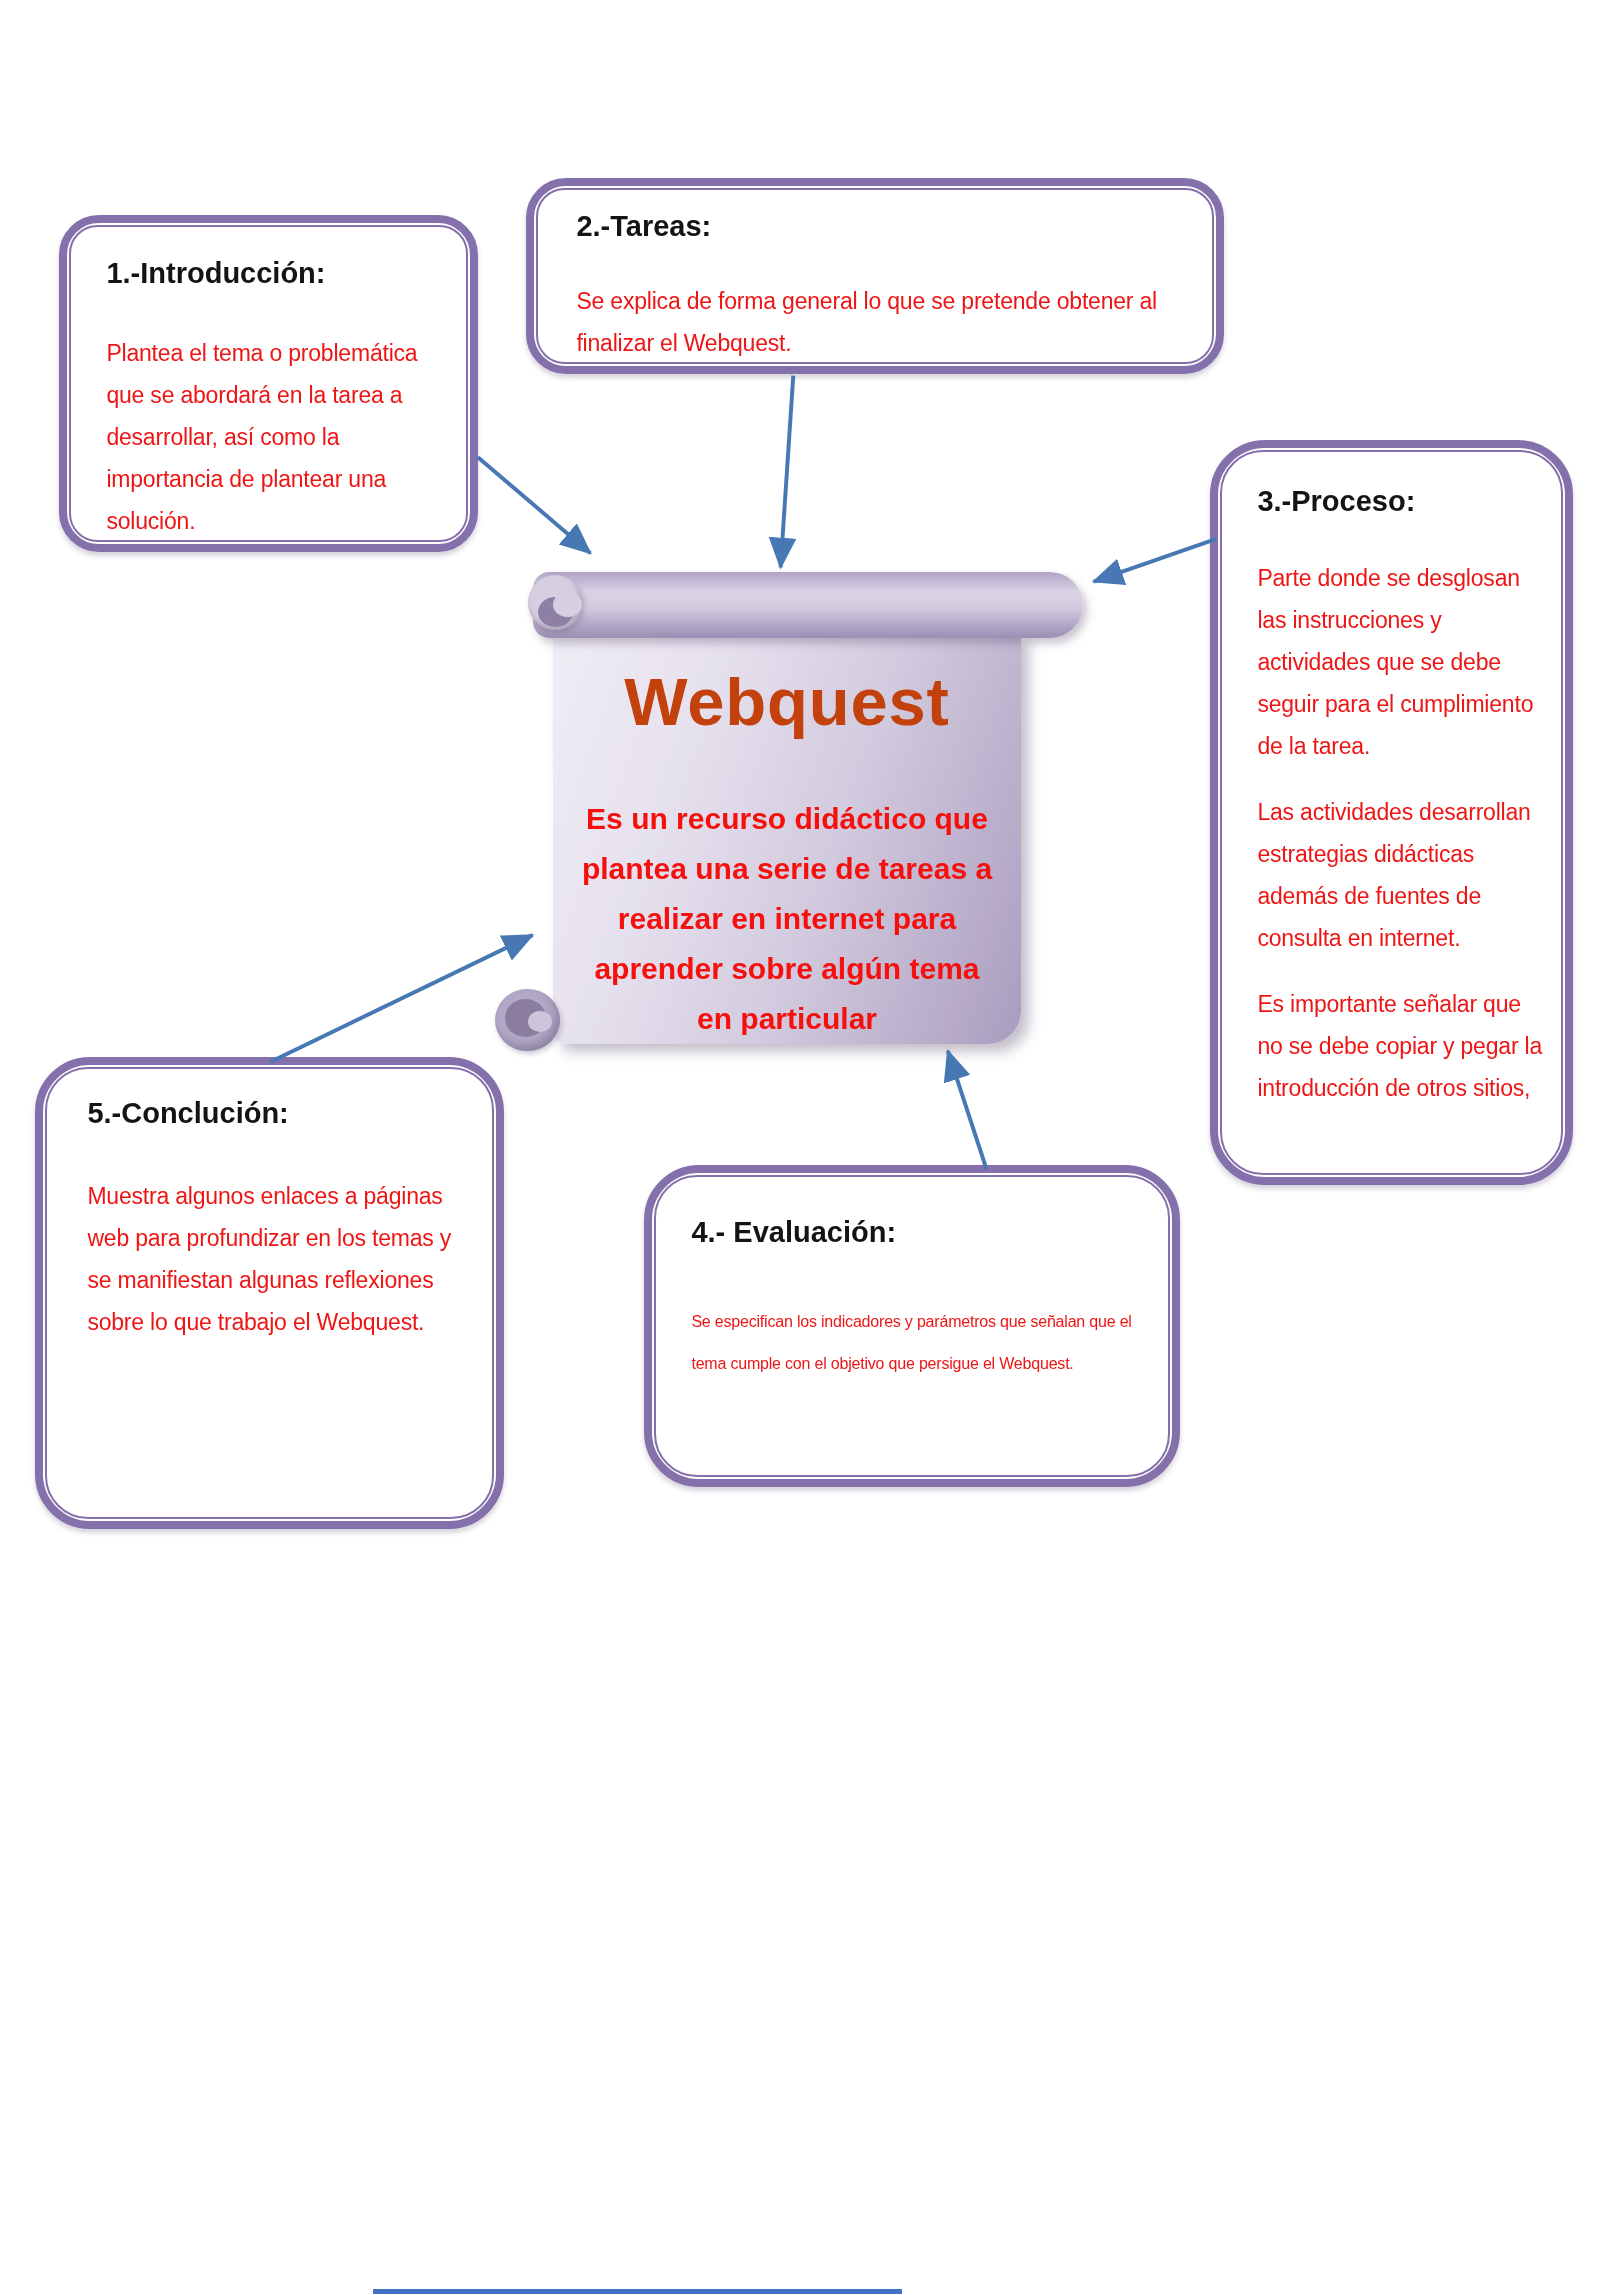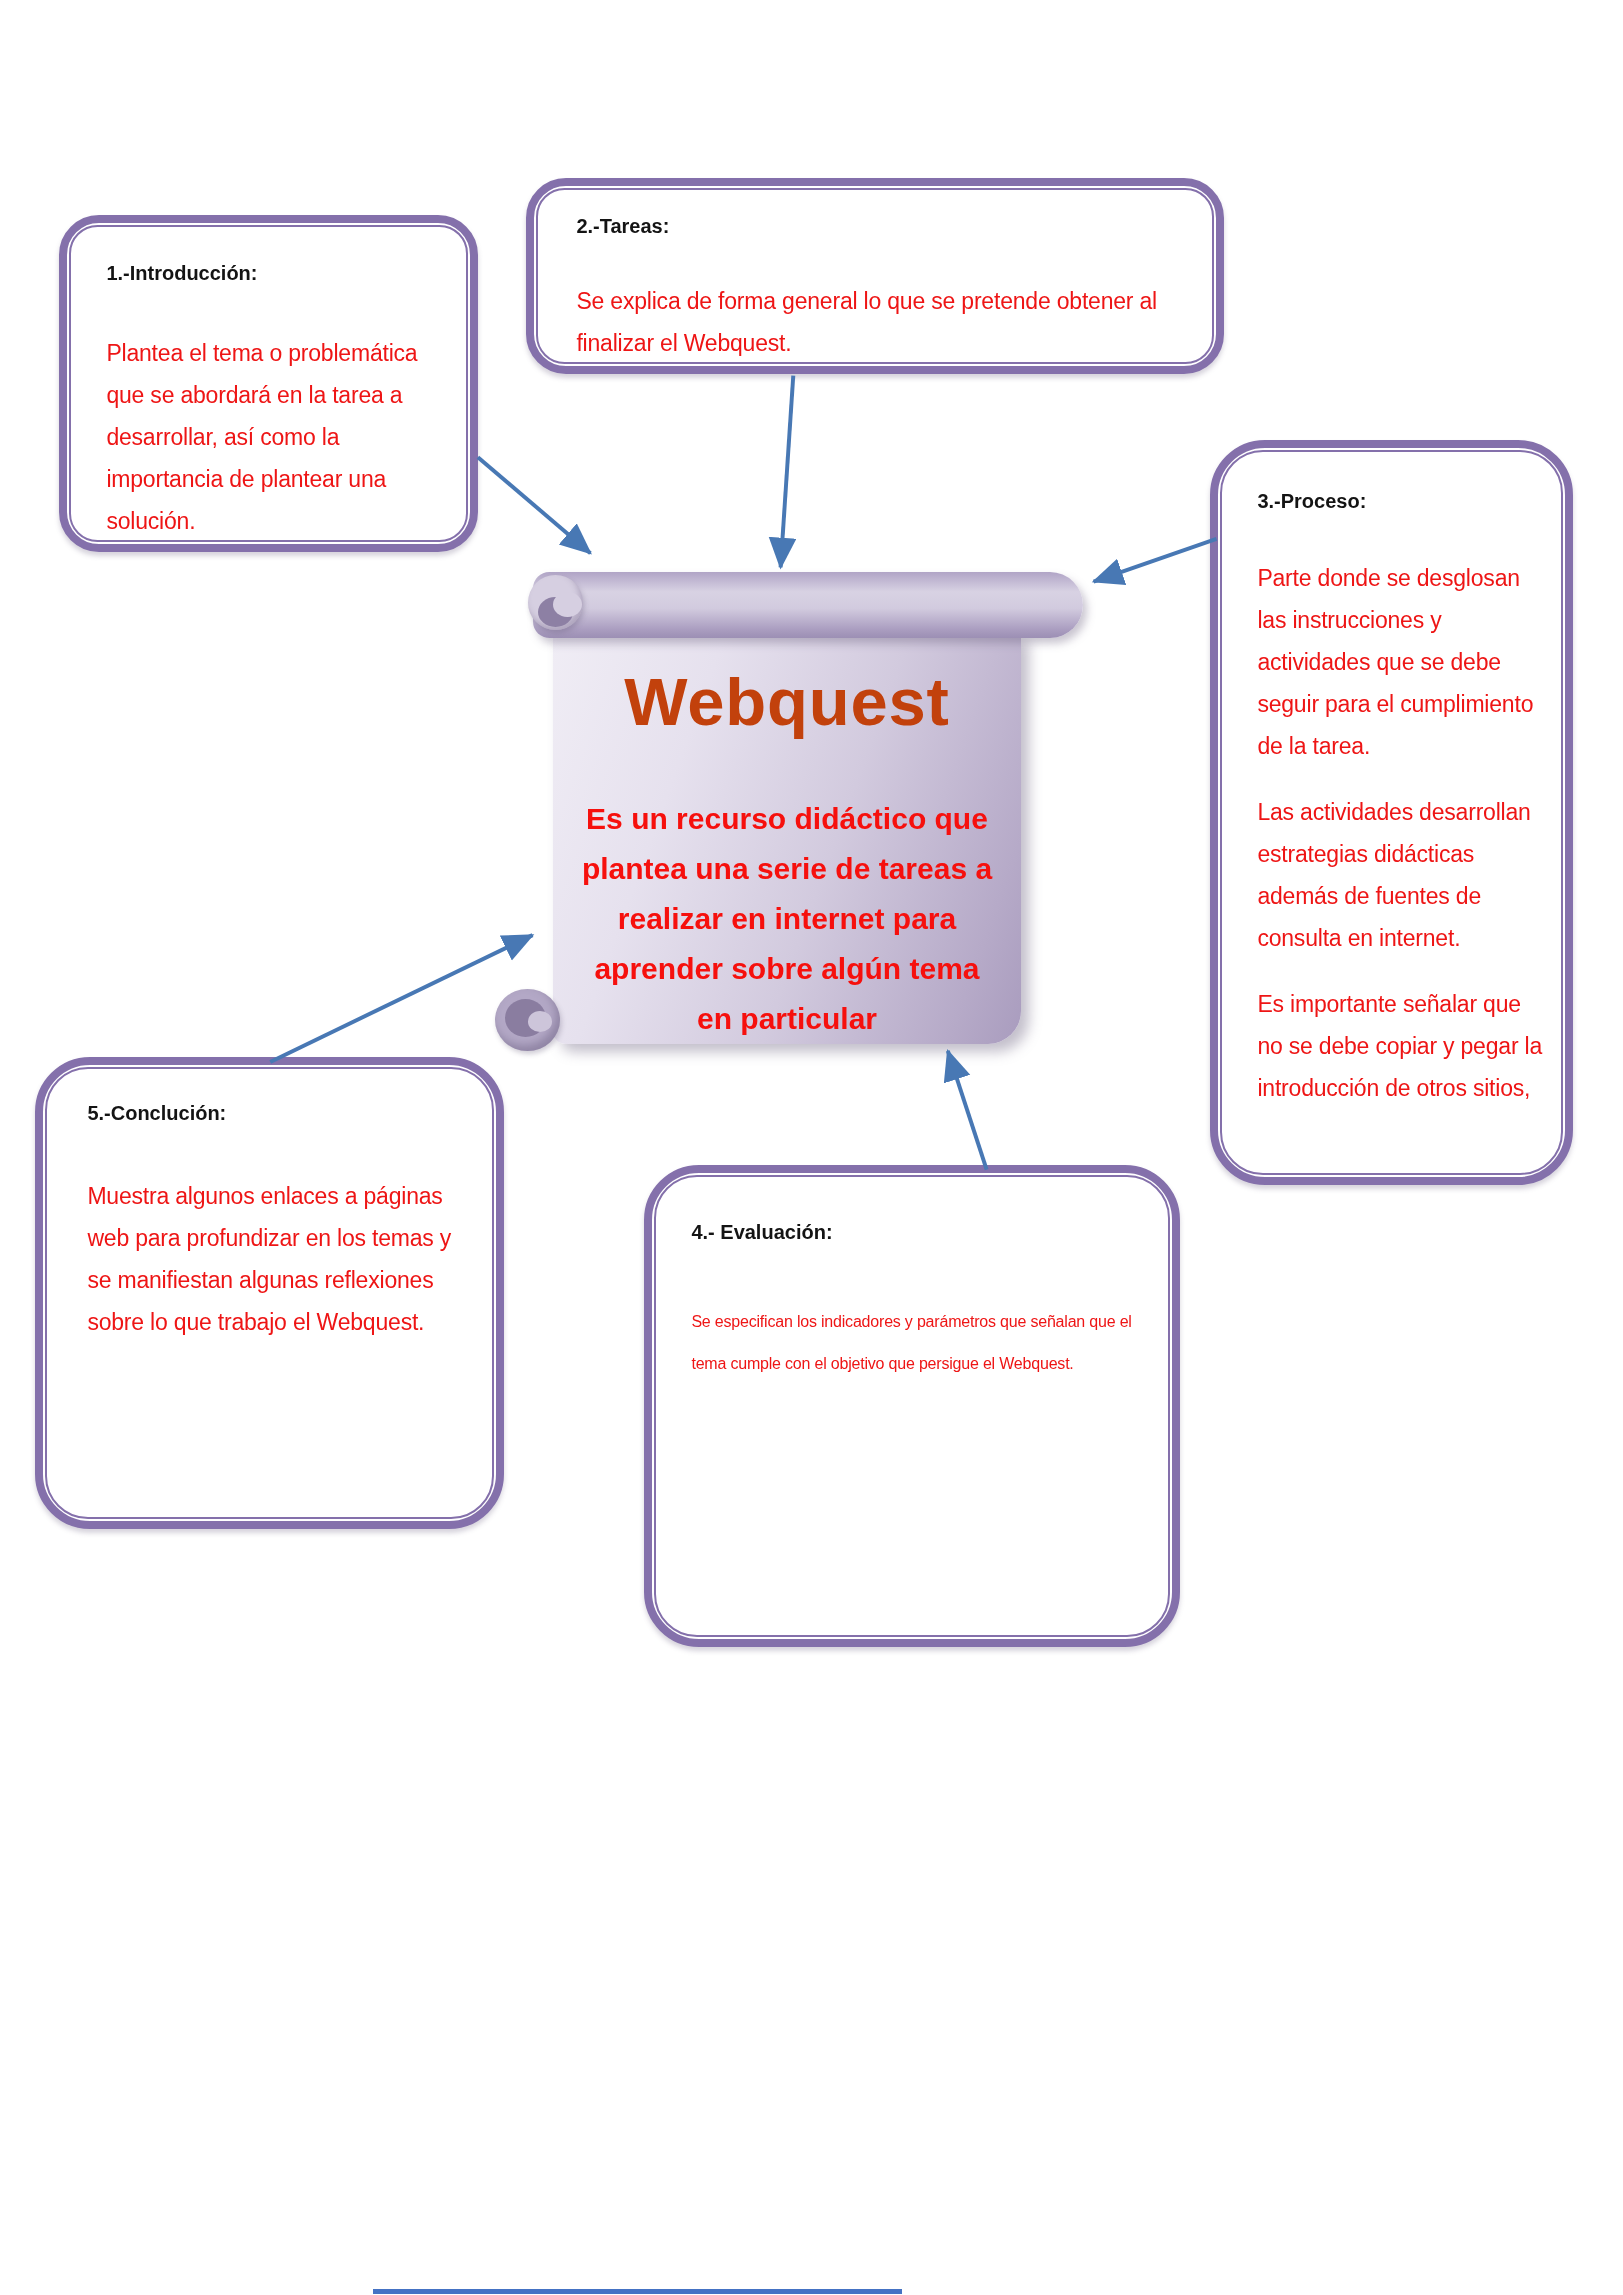"2.-Tareas:" .box h2 { font-size: 20px -> 29px }
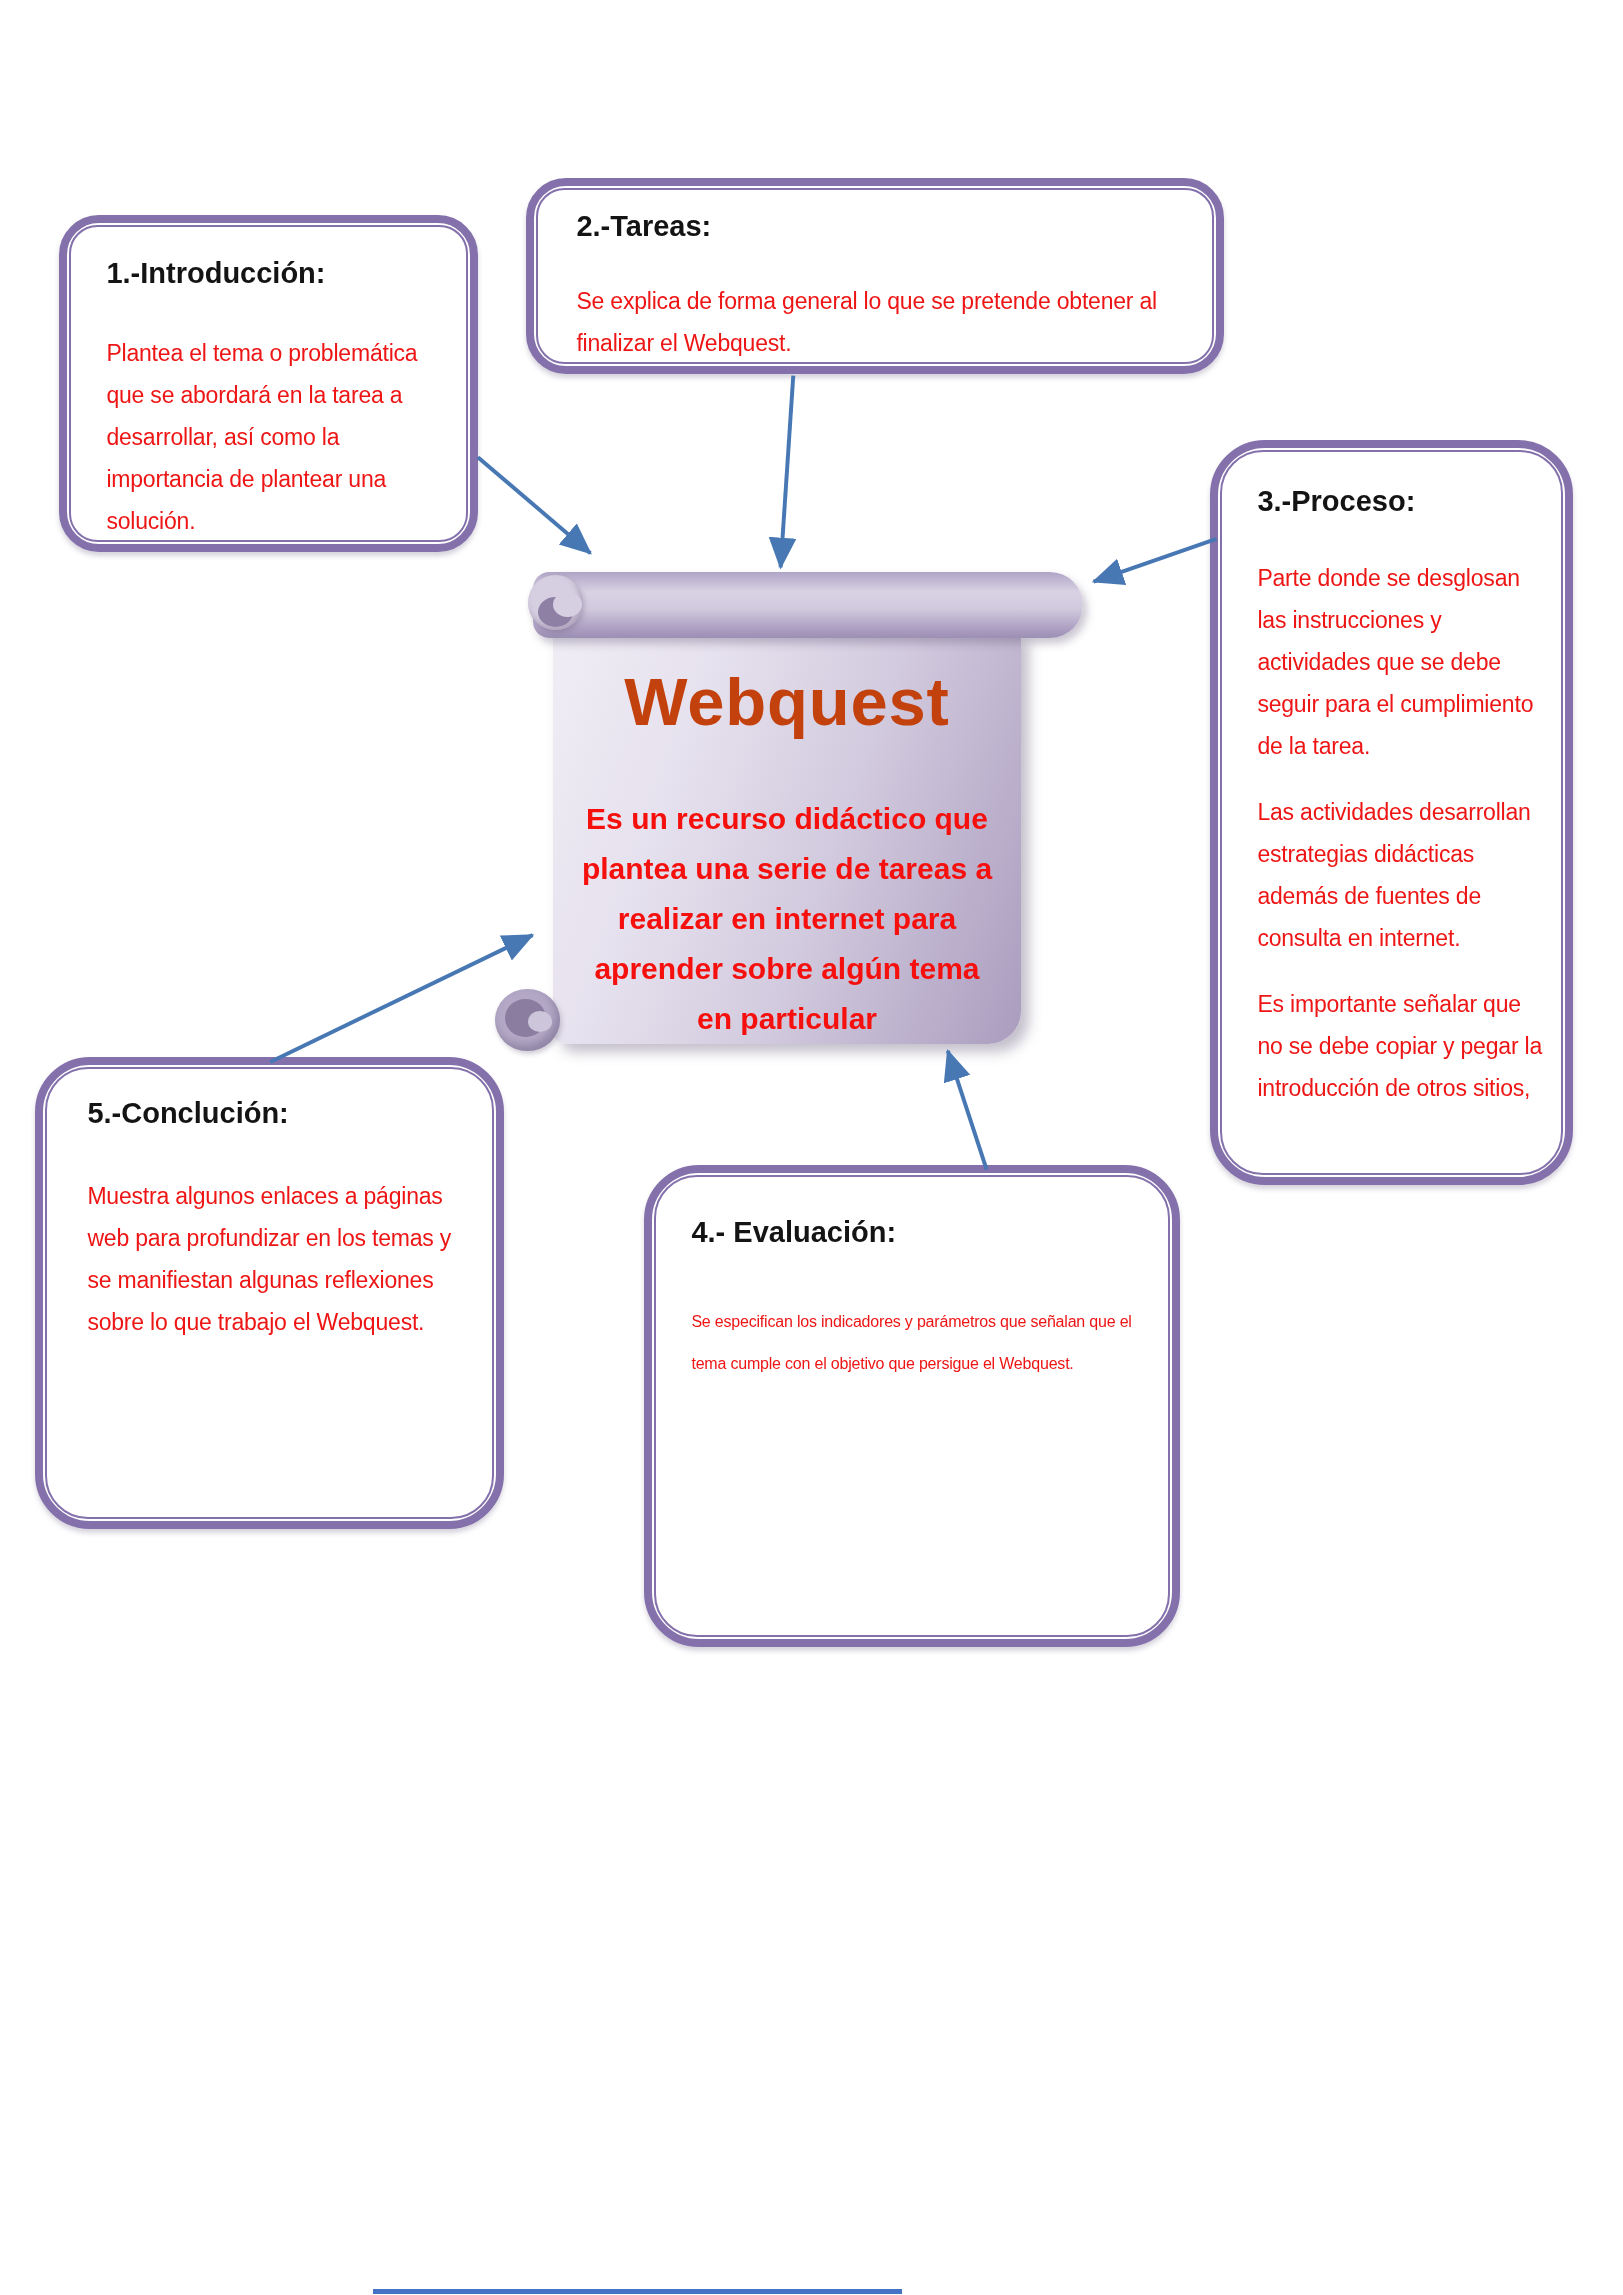"4.- Evaluación:" .b4 { height: 482px -> 322px }
